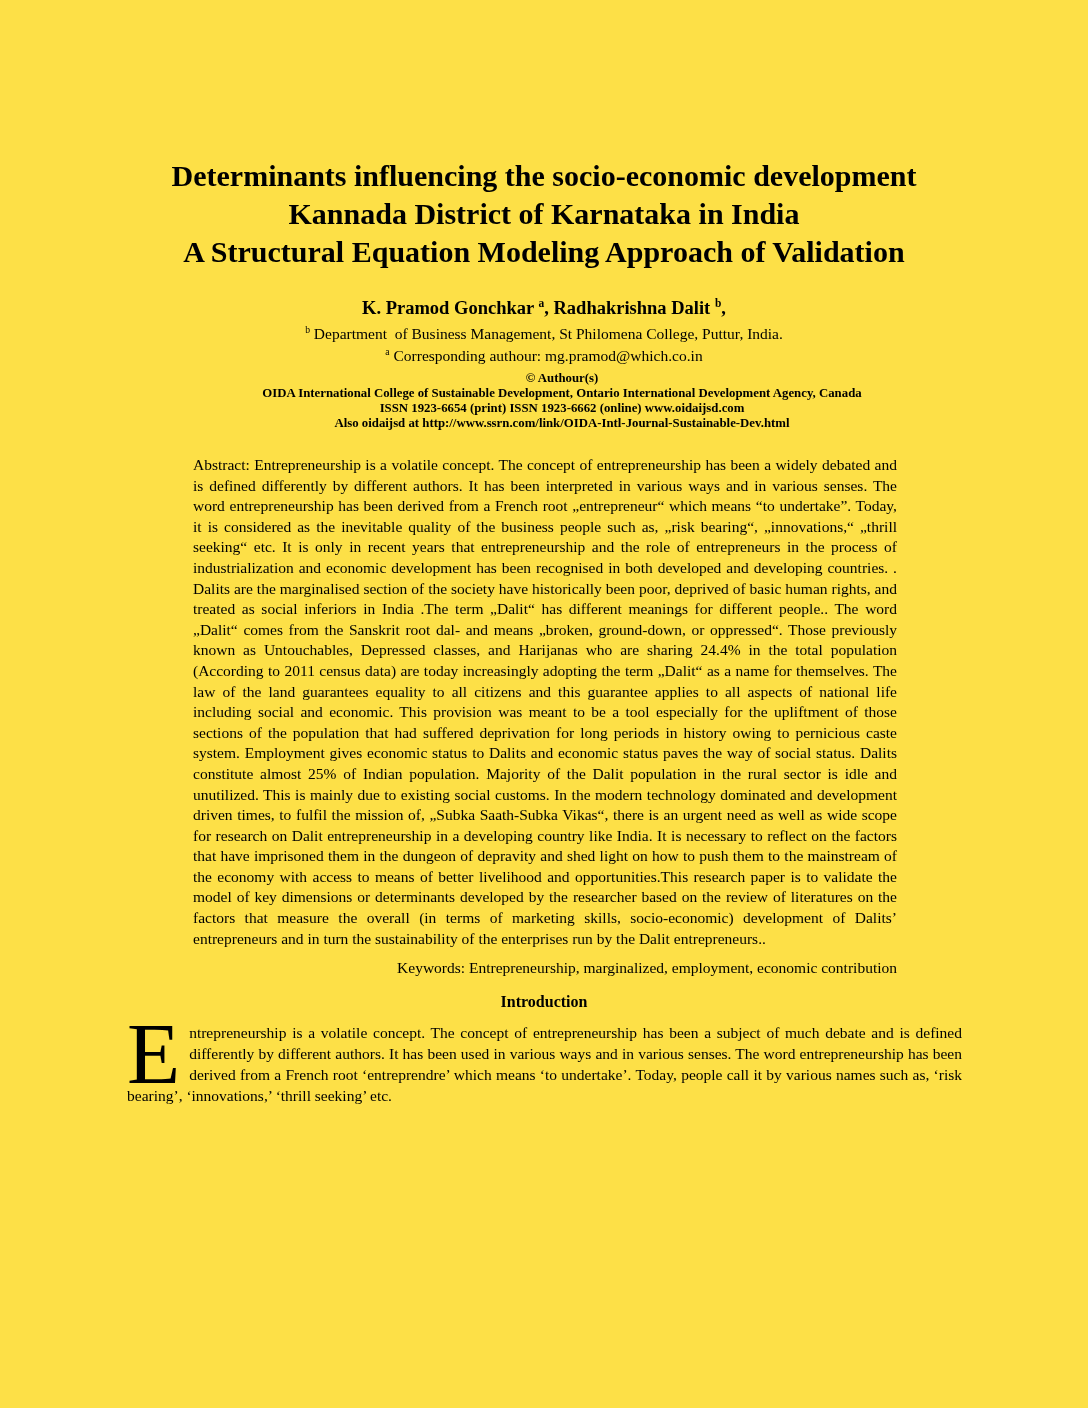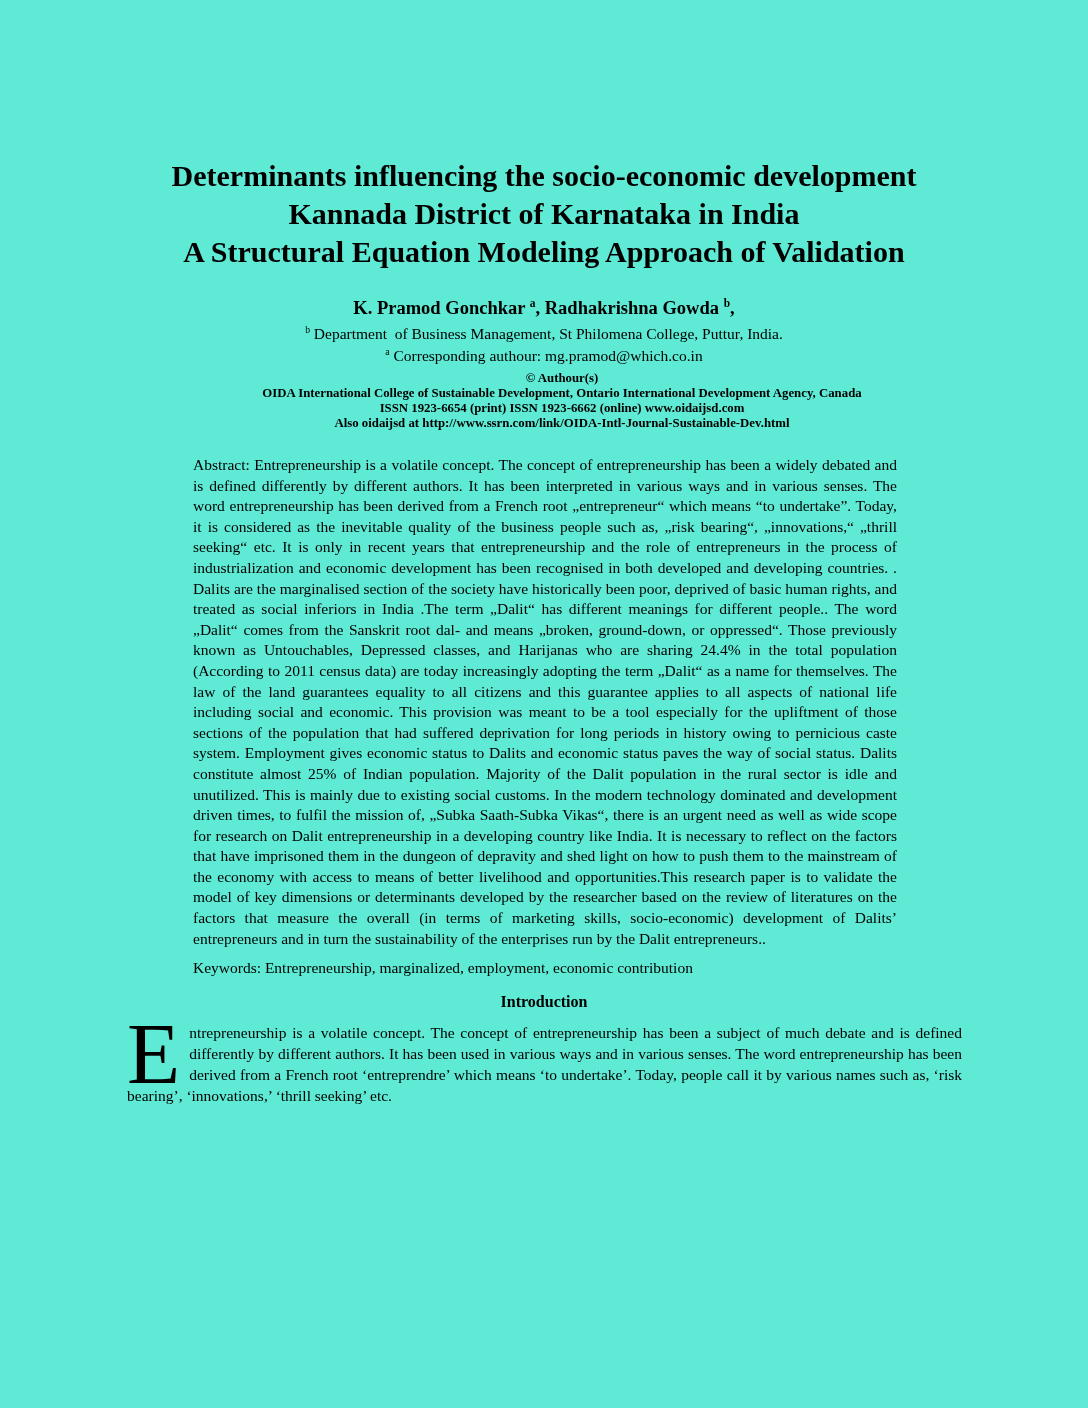"Determinants influencing the" .page { background: #5eead4 -> #fde047 }
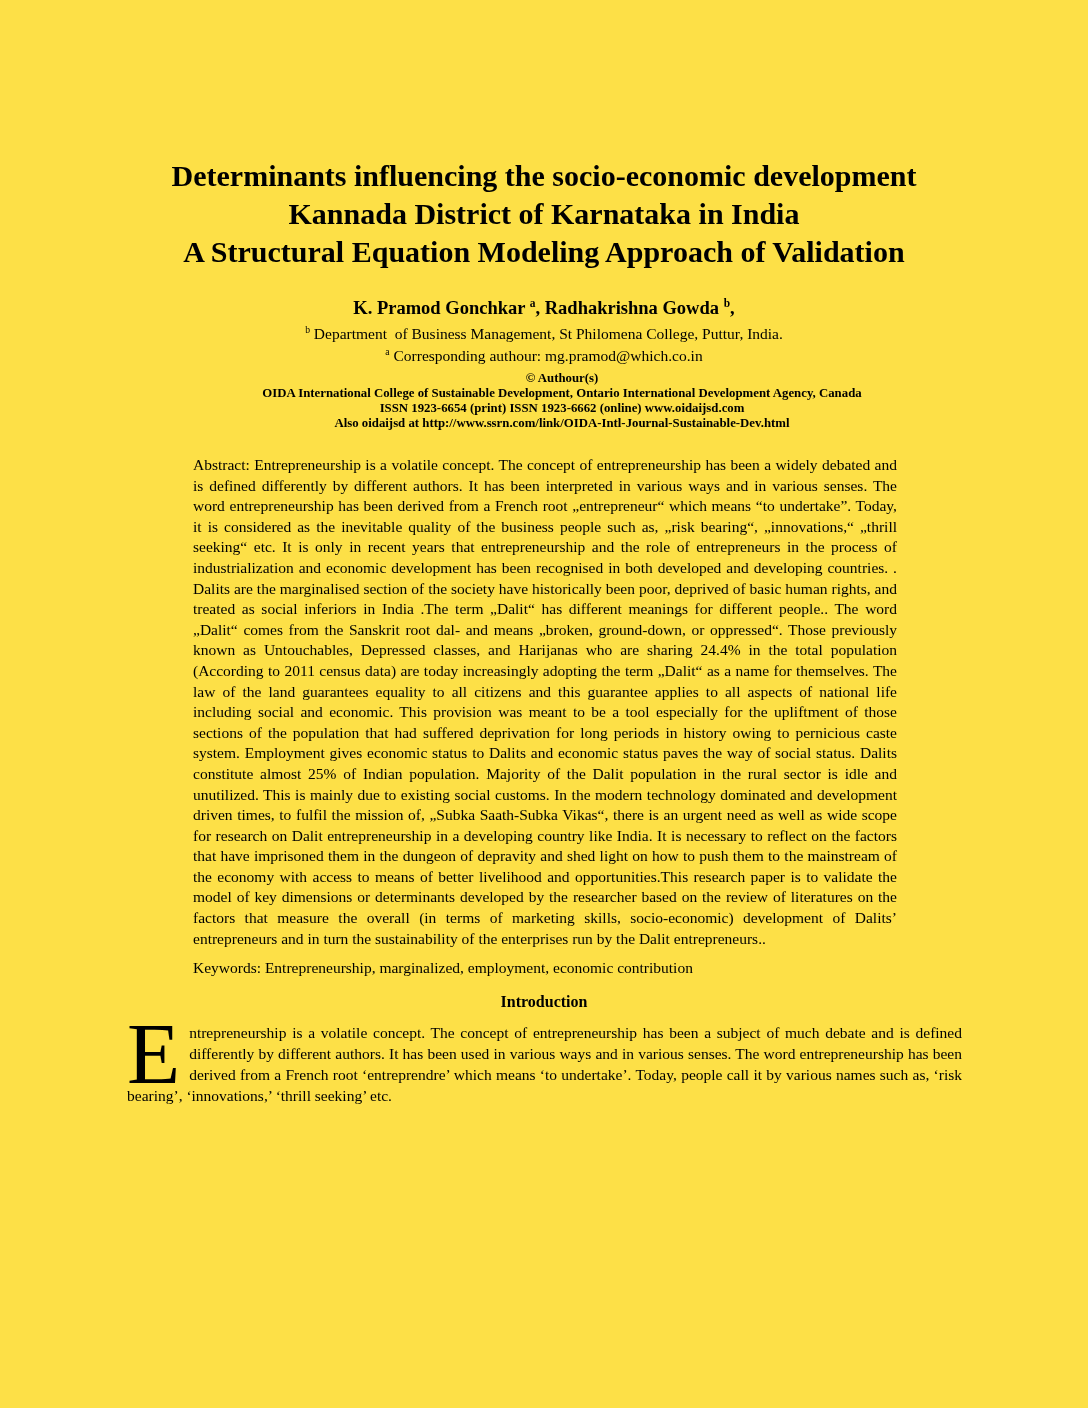", Radhakrishna Gowda" span { text: Gowda -> Dalit }
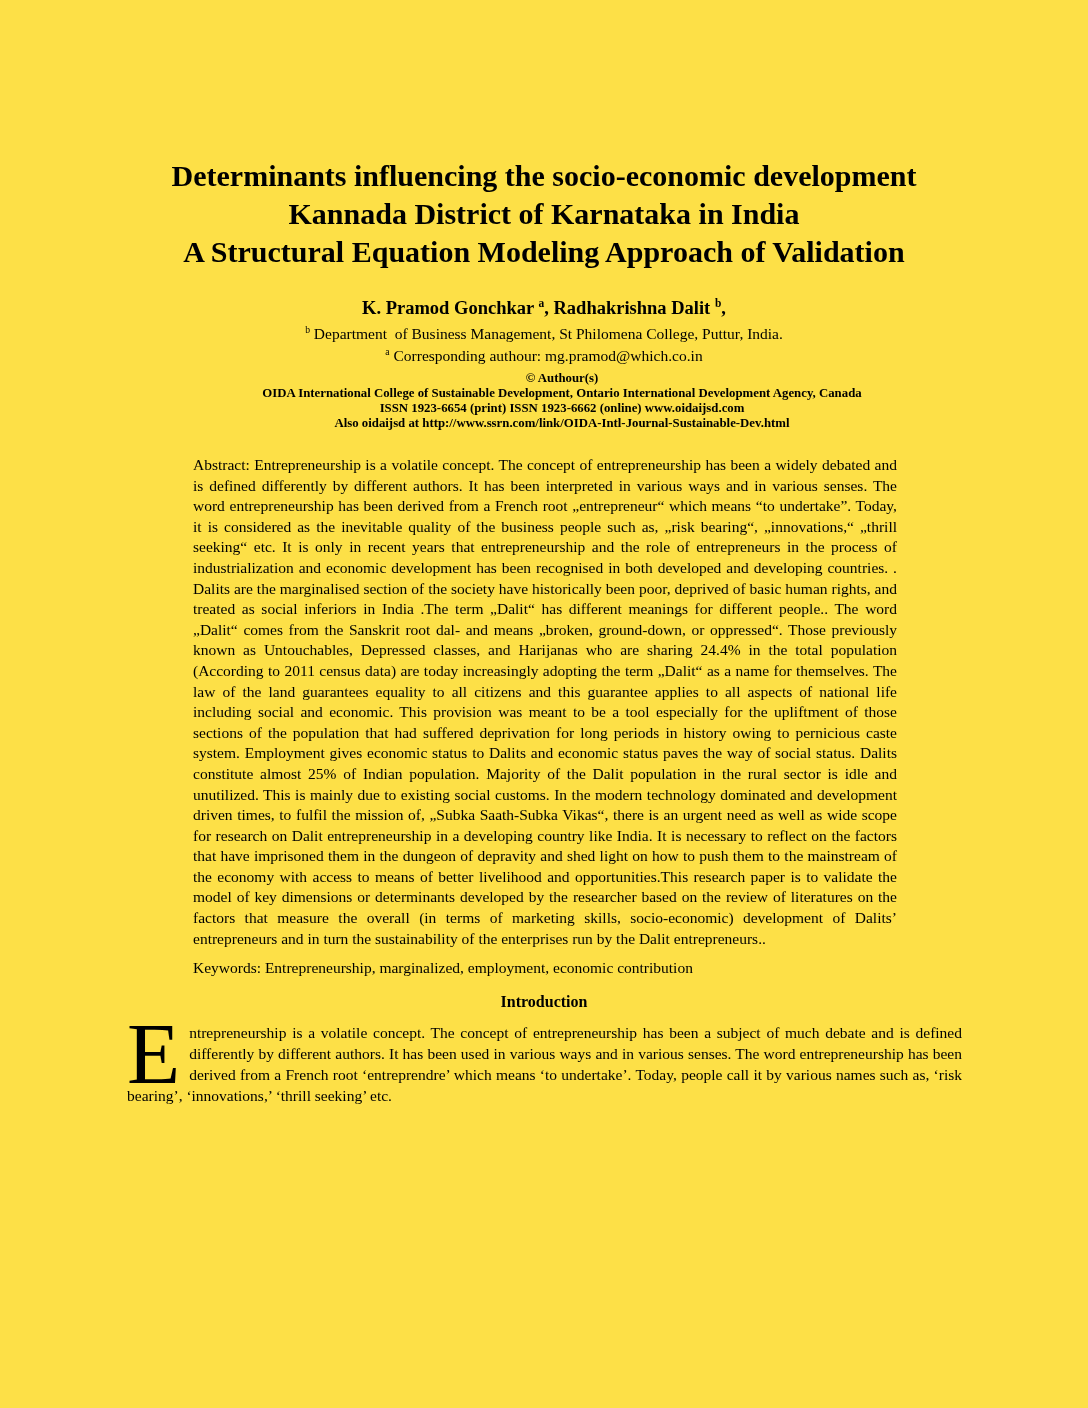"Keywords: Entrepreneurship," .keywords { text-align: left -> right }
